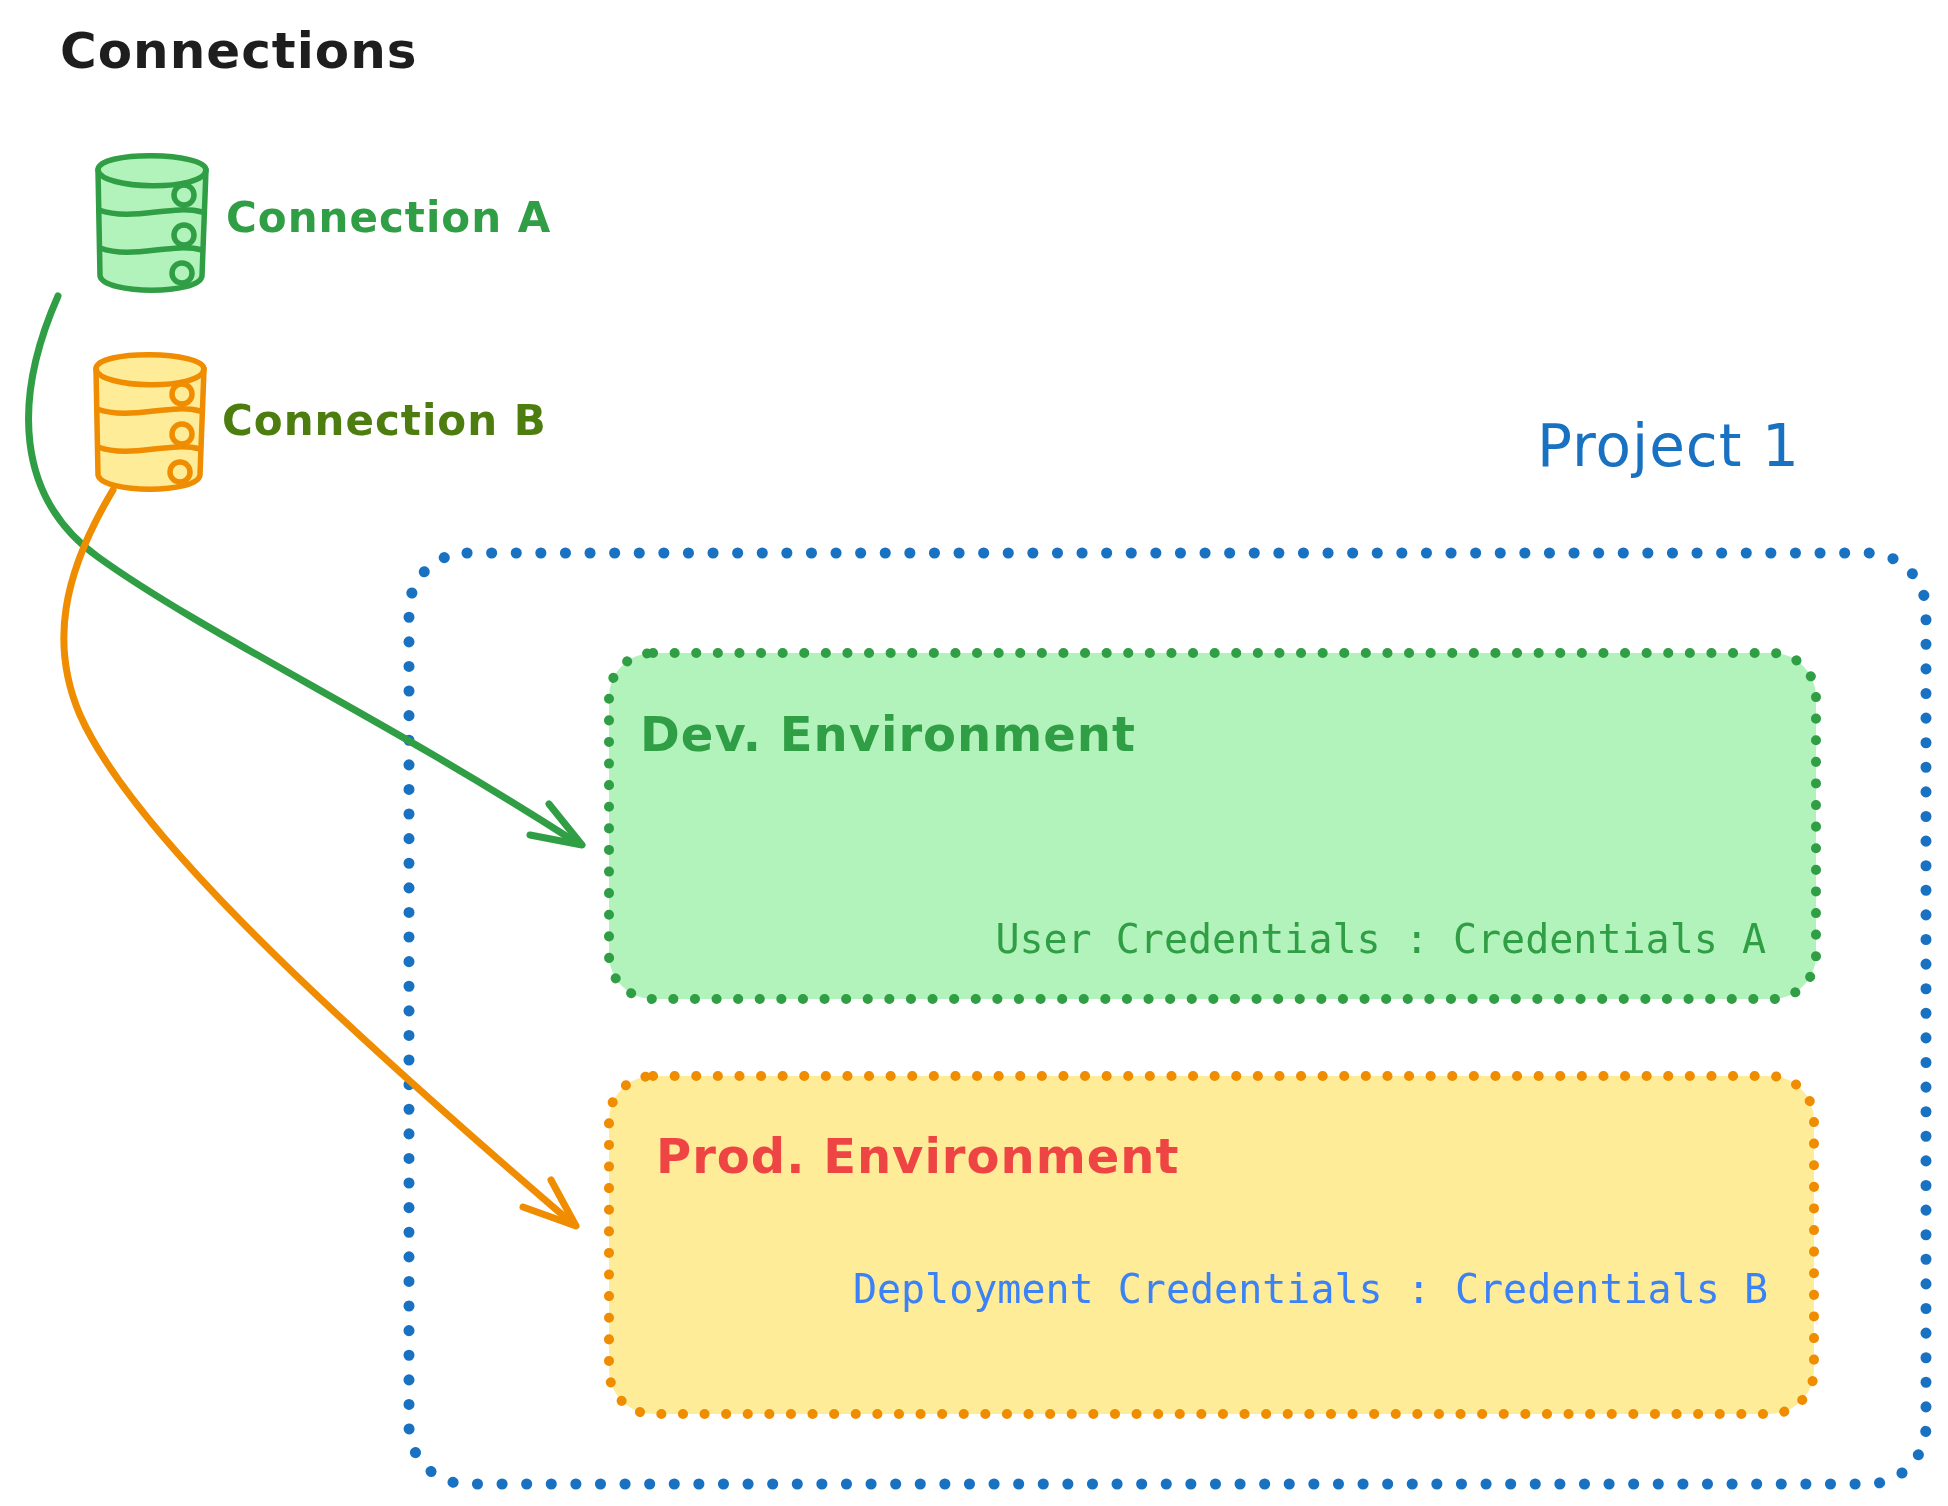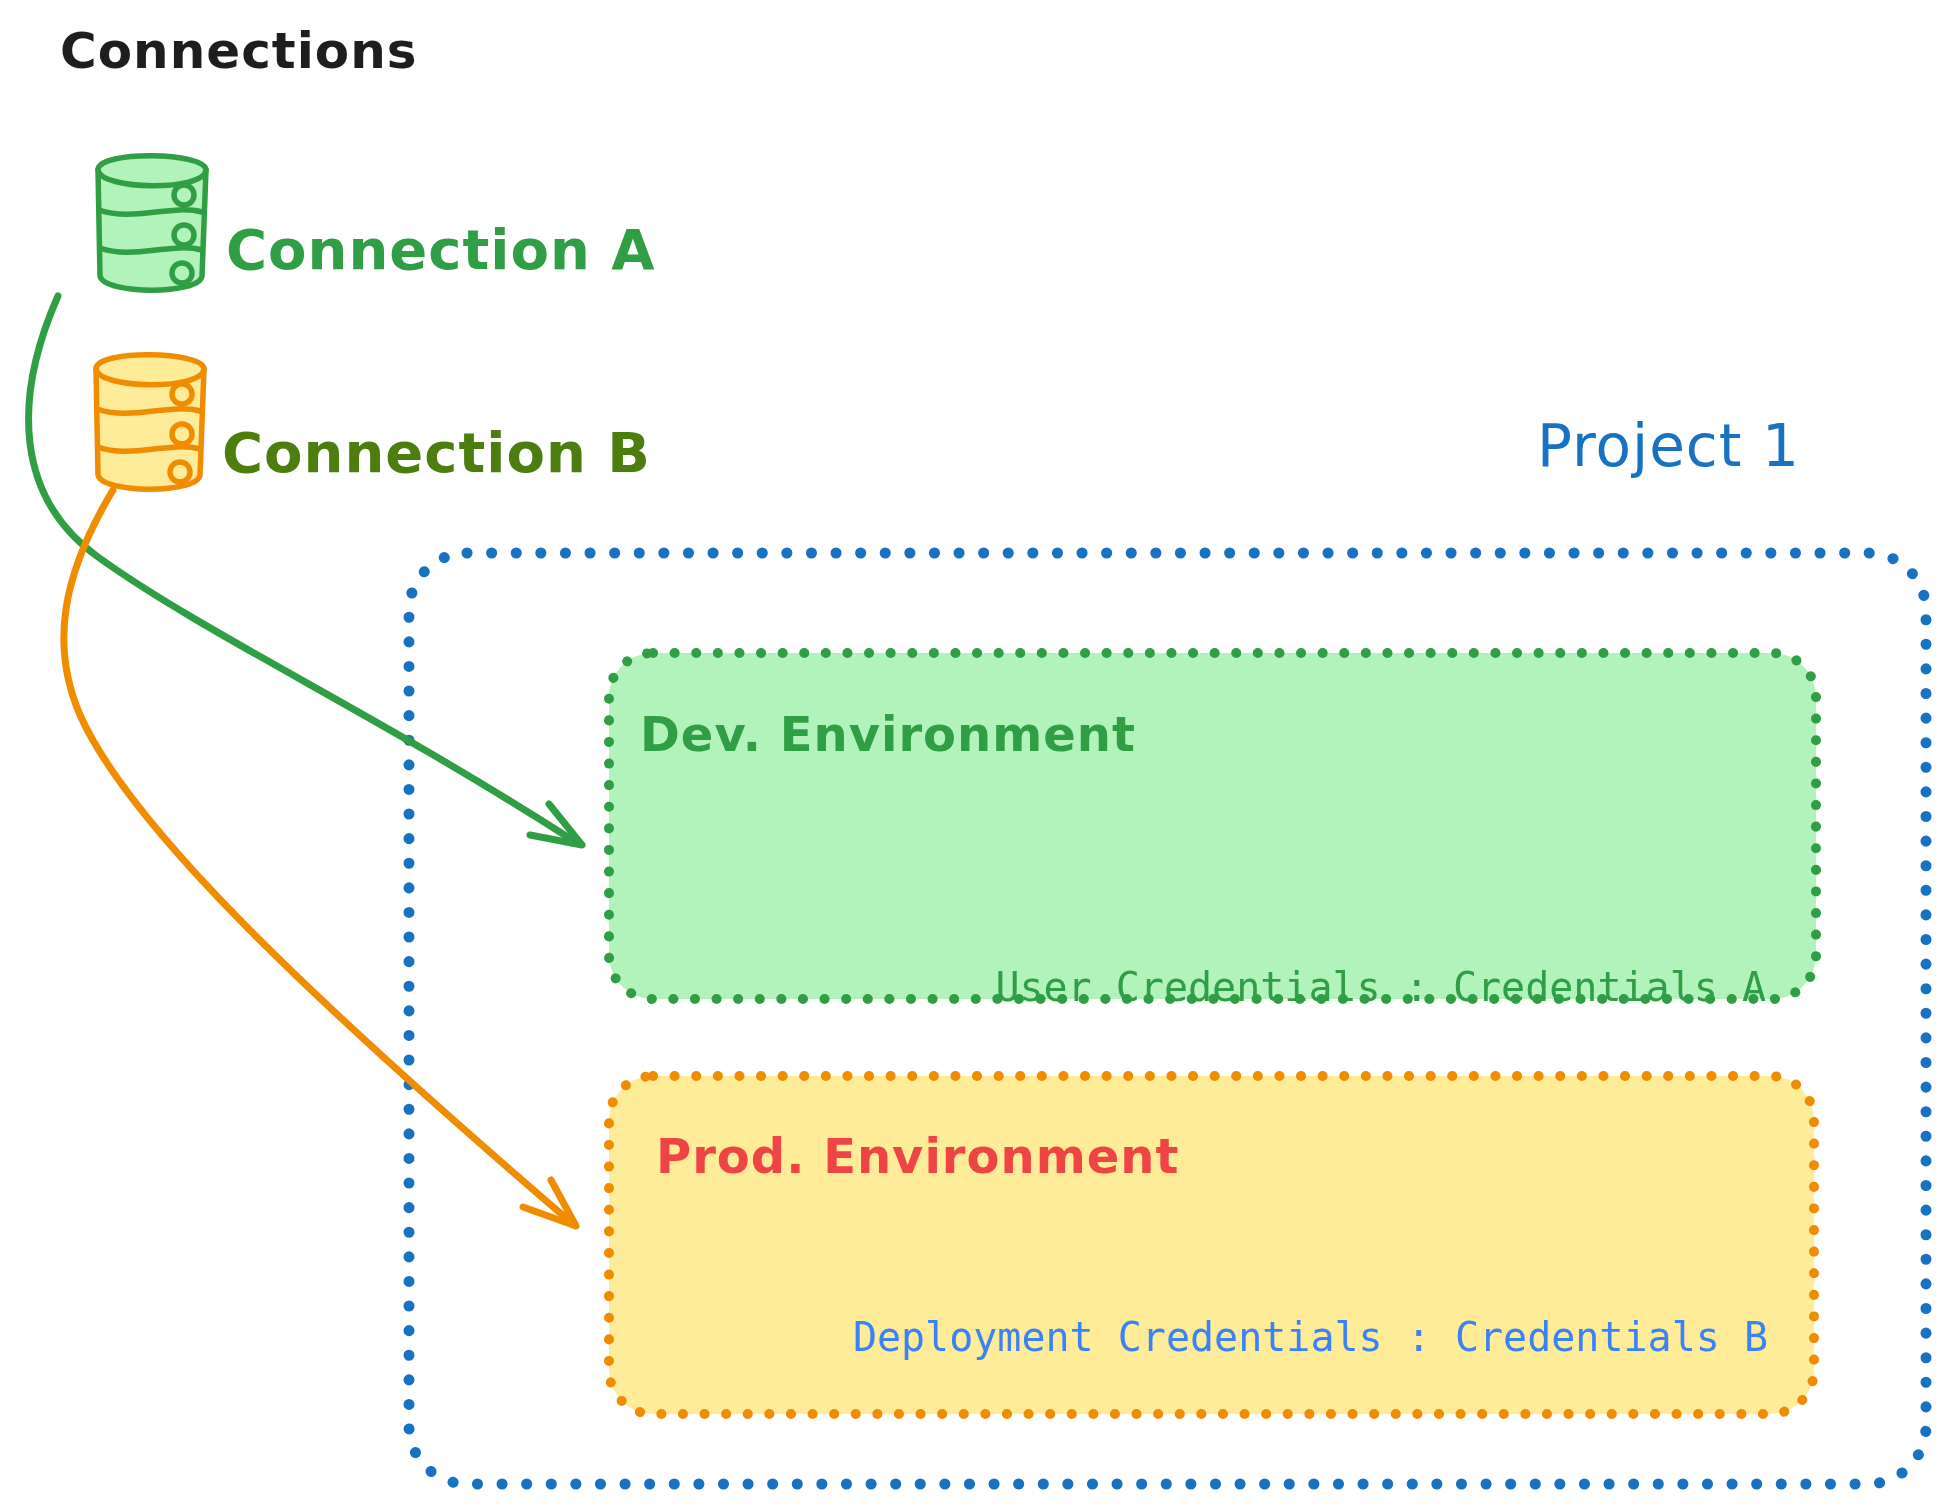"Connection A" .conn-label { font-size: 56px -> 42px; margin-top: 24px -> none }
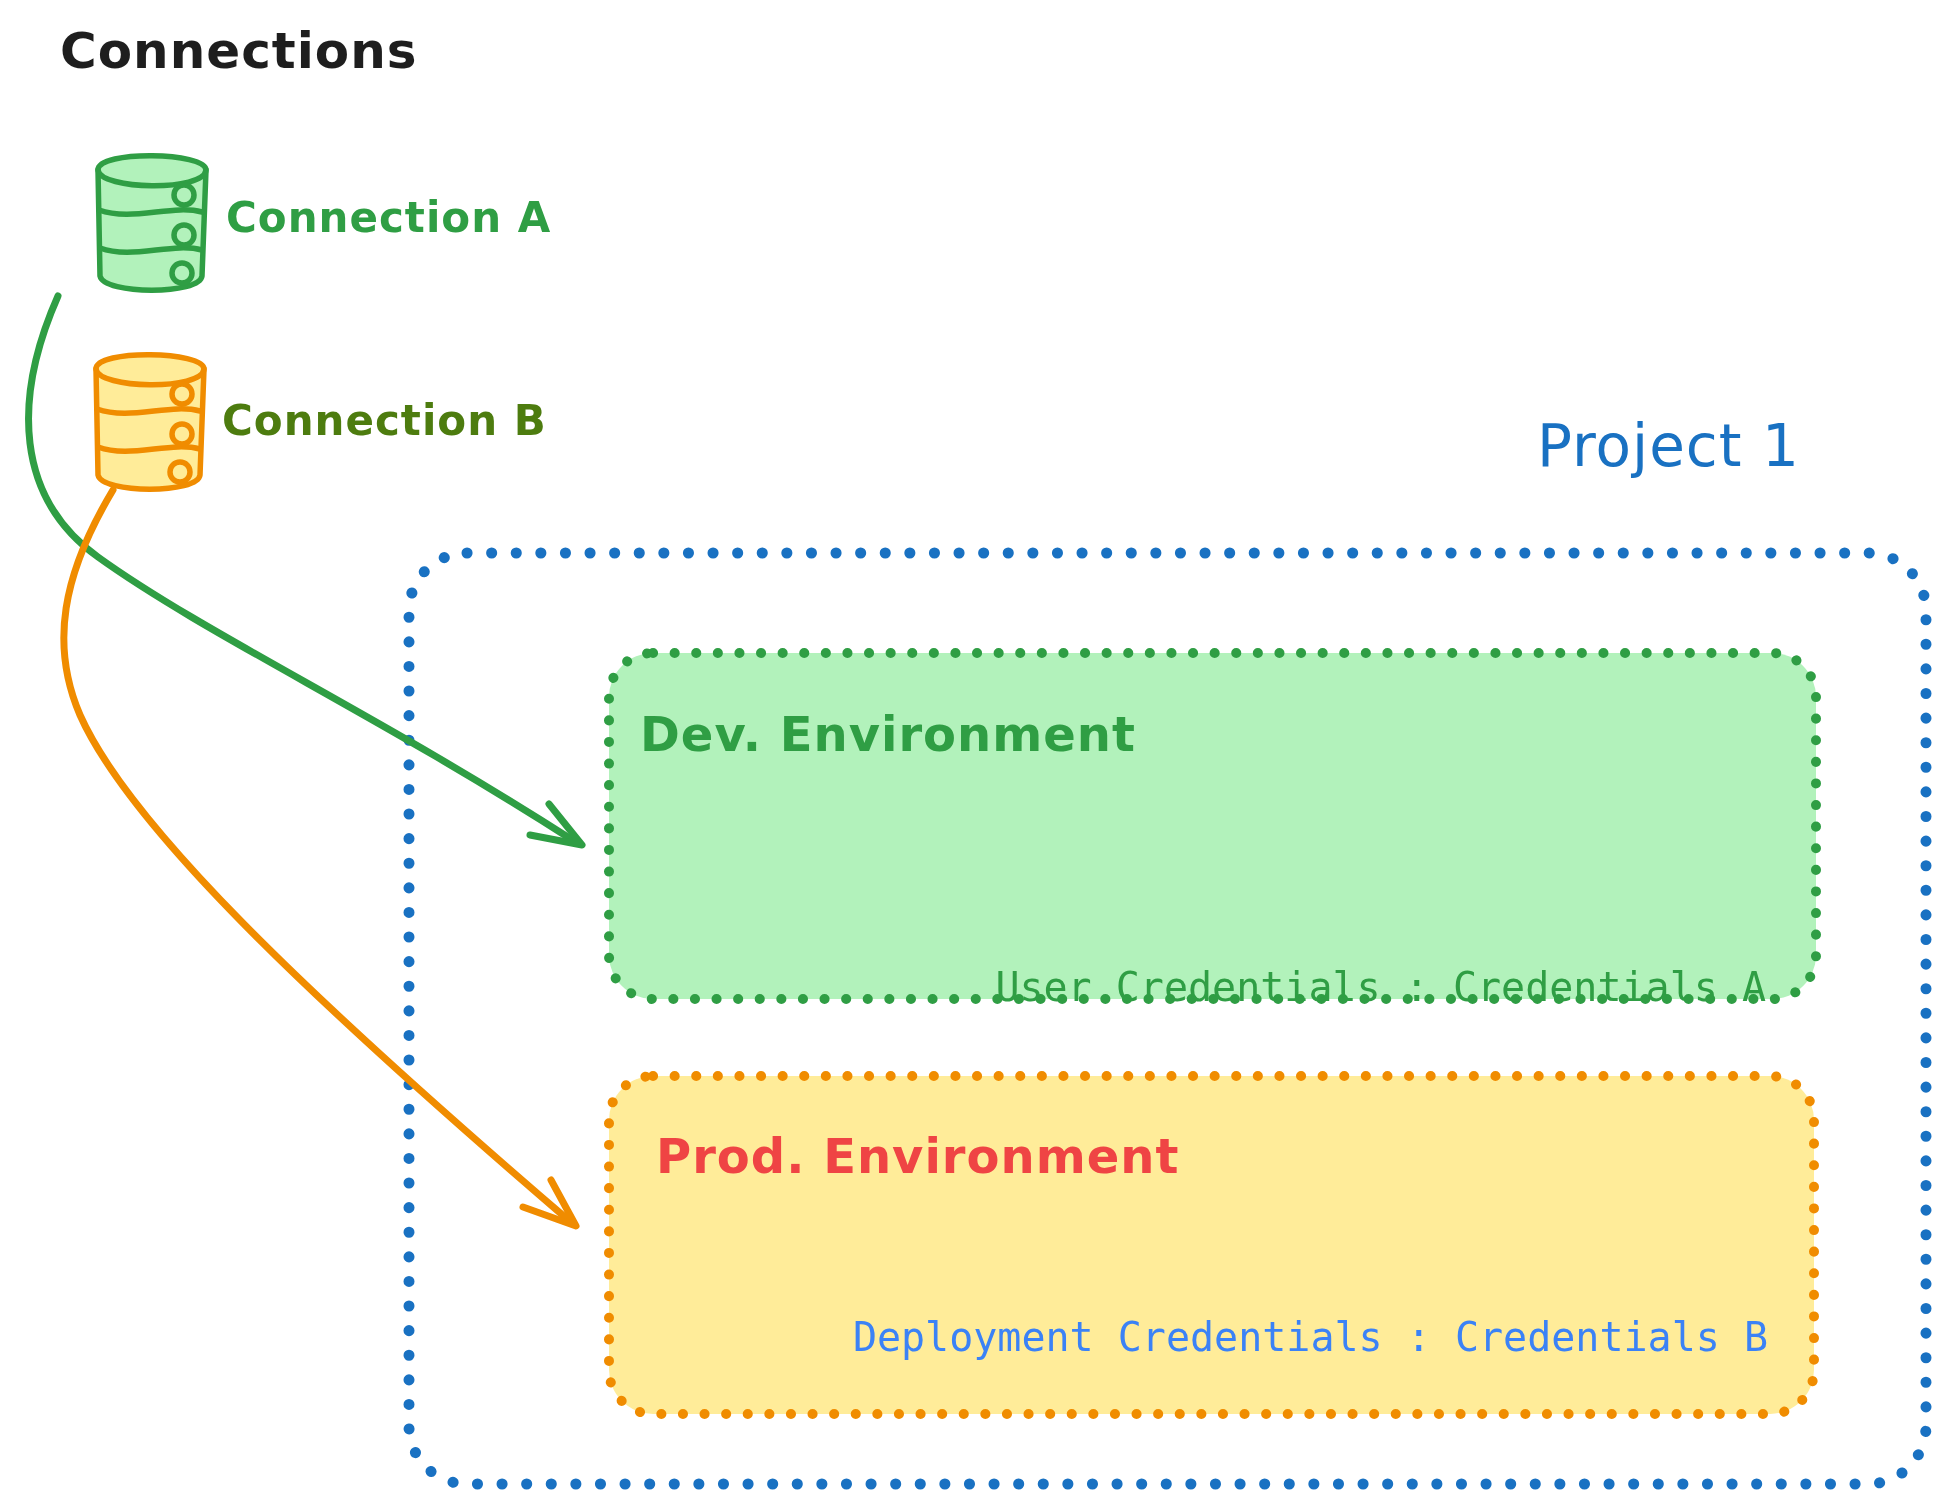"User Credentials : Credentials A" .creds { margin-top: 48px -> none }
